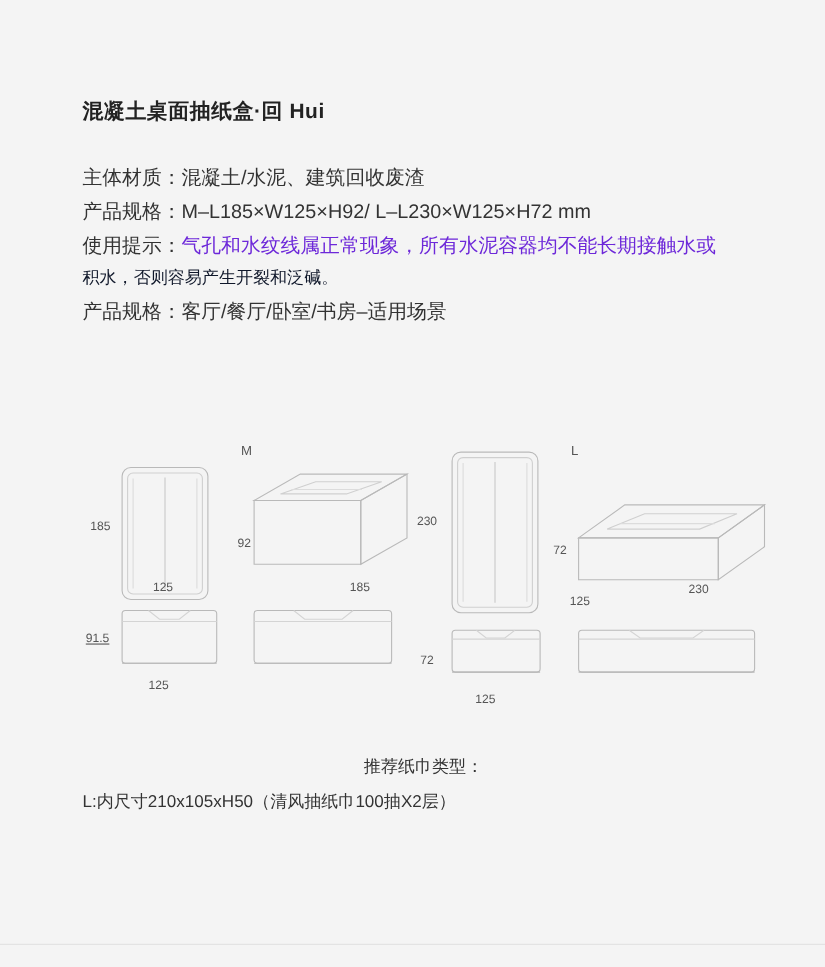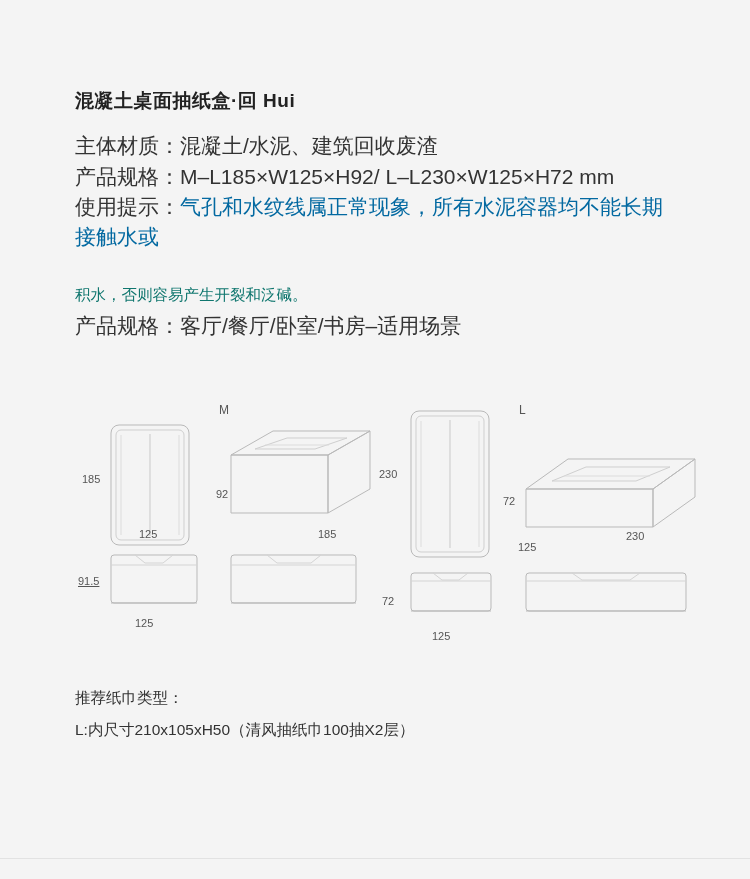"混凝土桌面抽纸盒·回 Hui" .title { margin: 0 0 16px 0 -> 0 0 32px 0 }
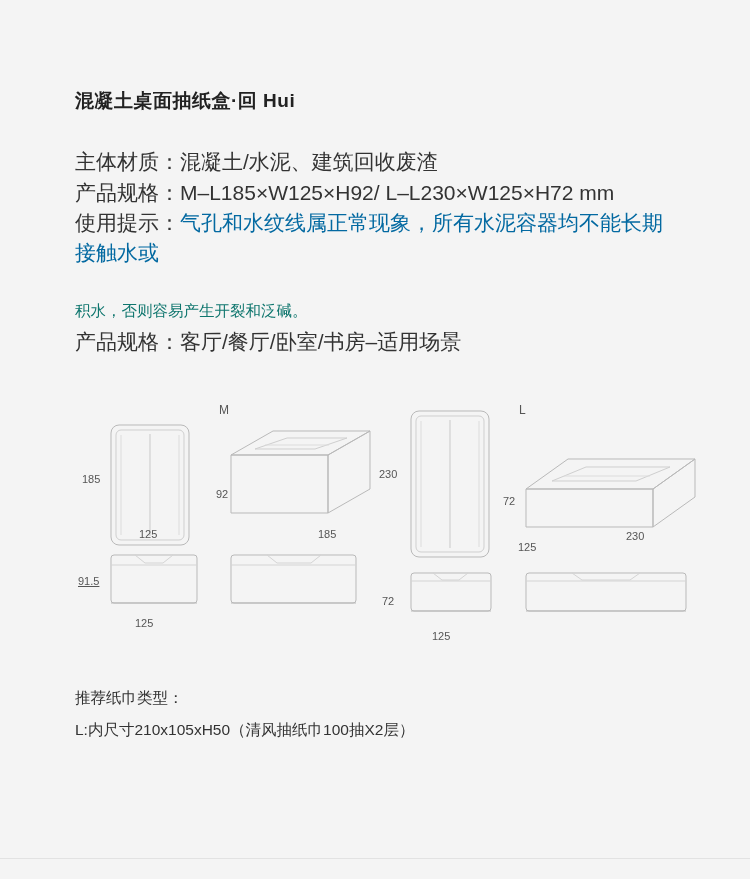"主体材质：混凝土/水泥、建筑回收废渣" .spec-row { font-size: 21px -> 18px }
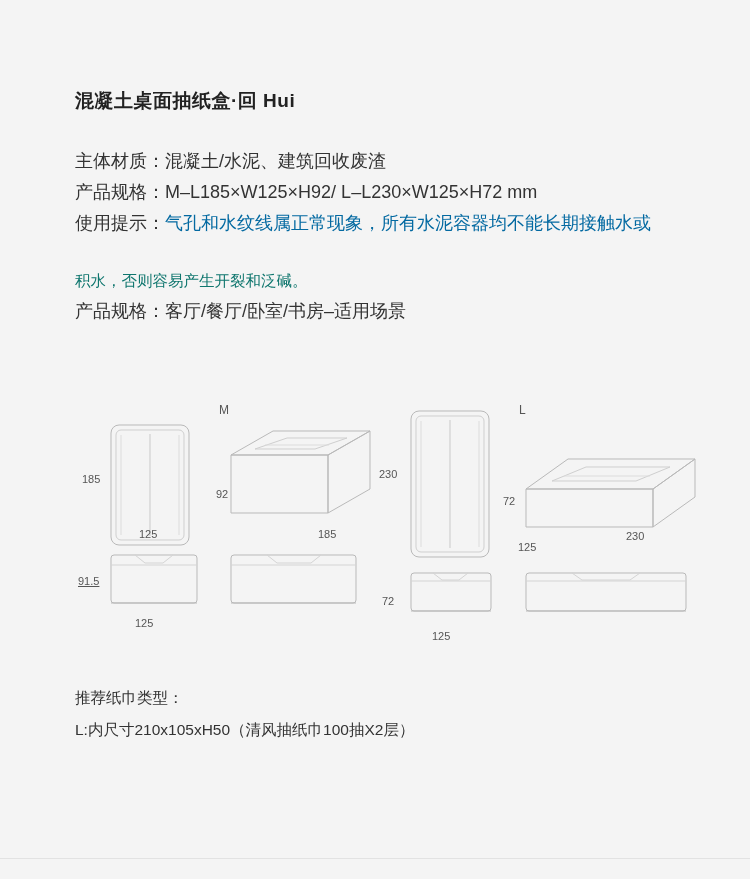"气孔和水纹线属正常现象，所有水泥容器均不能长期接触水或" .note-value { color: #0369a1 -> #6d28d9 }
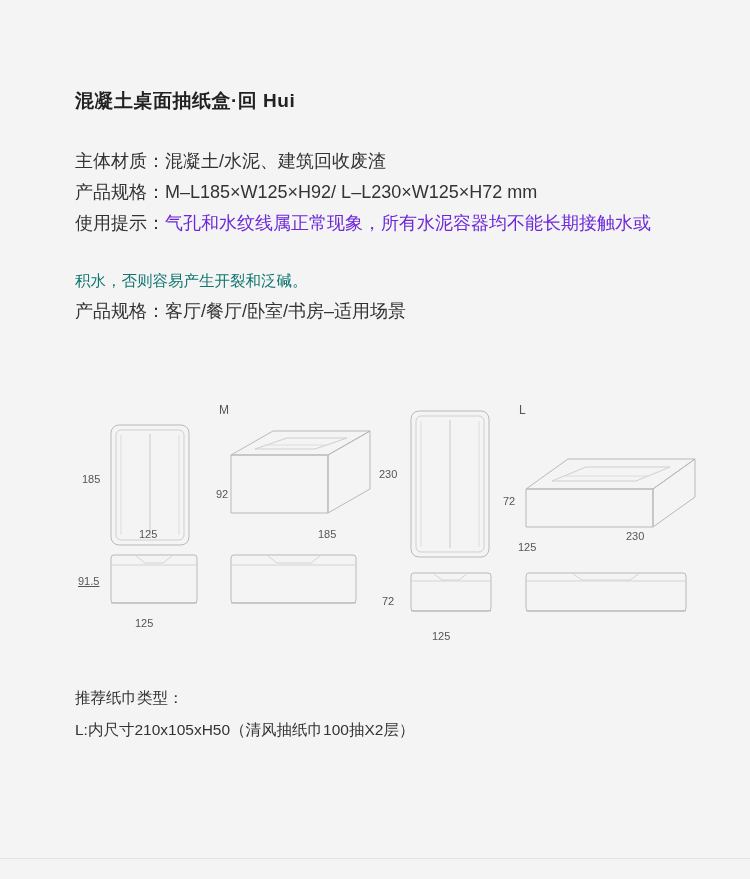"积水，否则容易产生开裂和泛碱。" .note-line2 { color: #0f766e -> #0f172a; margin-top: 28px -> none }
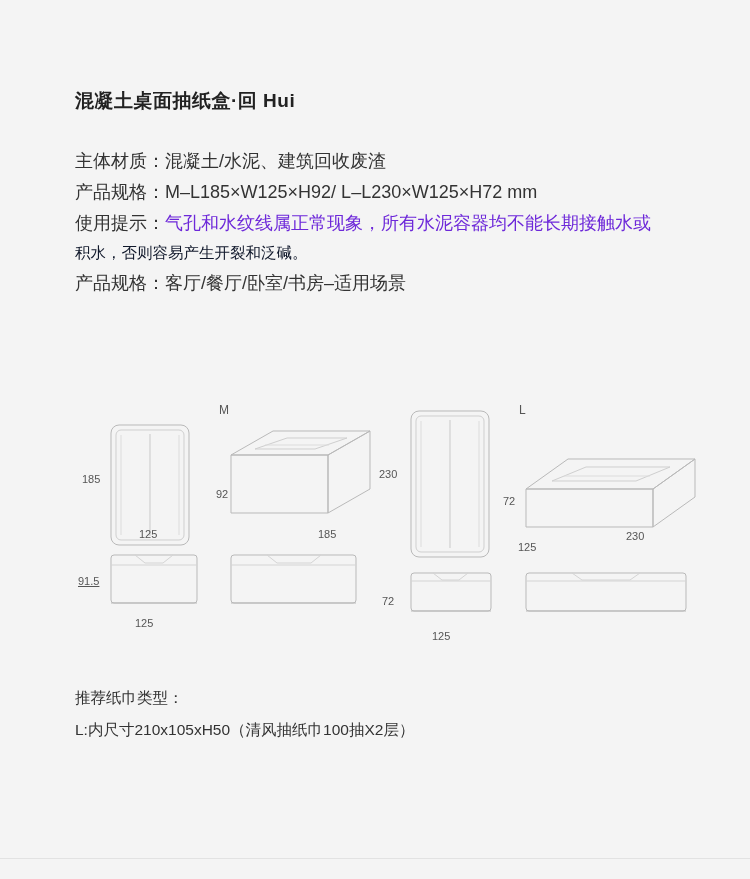"推荐纸巾类型：" .footer-title { text-align: none -> center }
